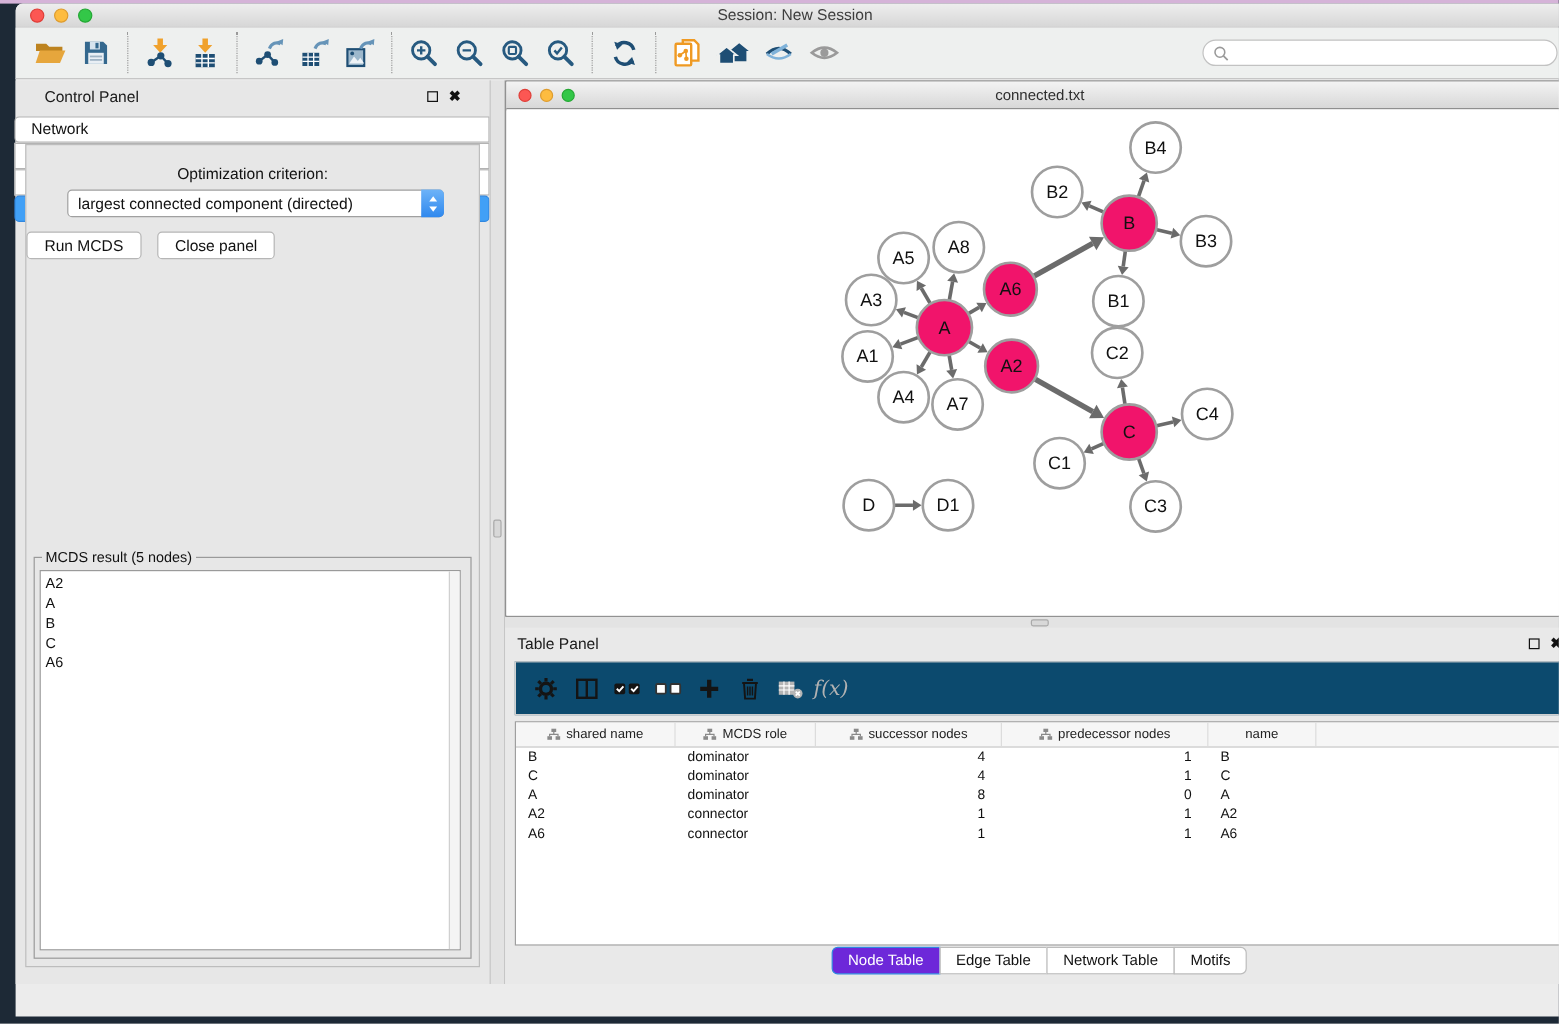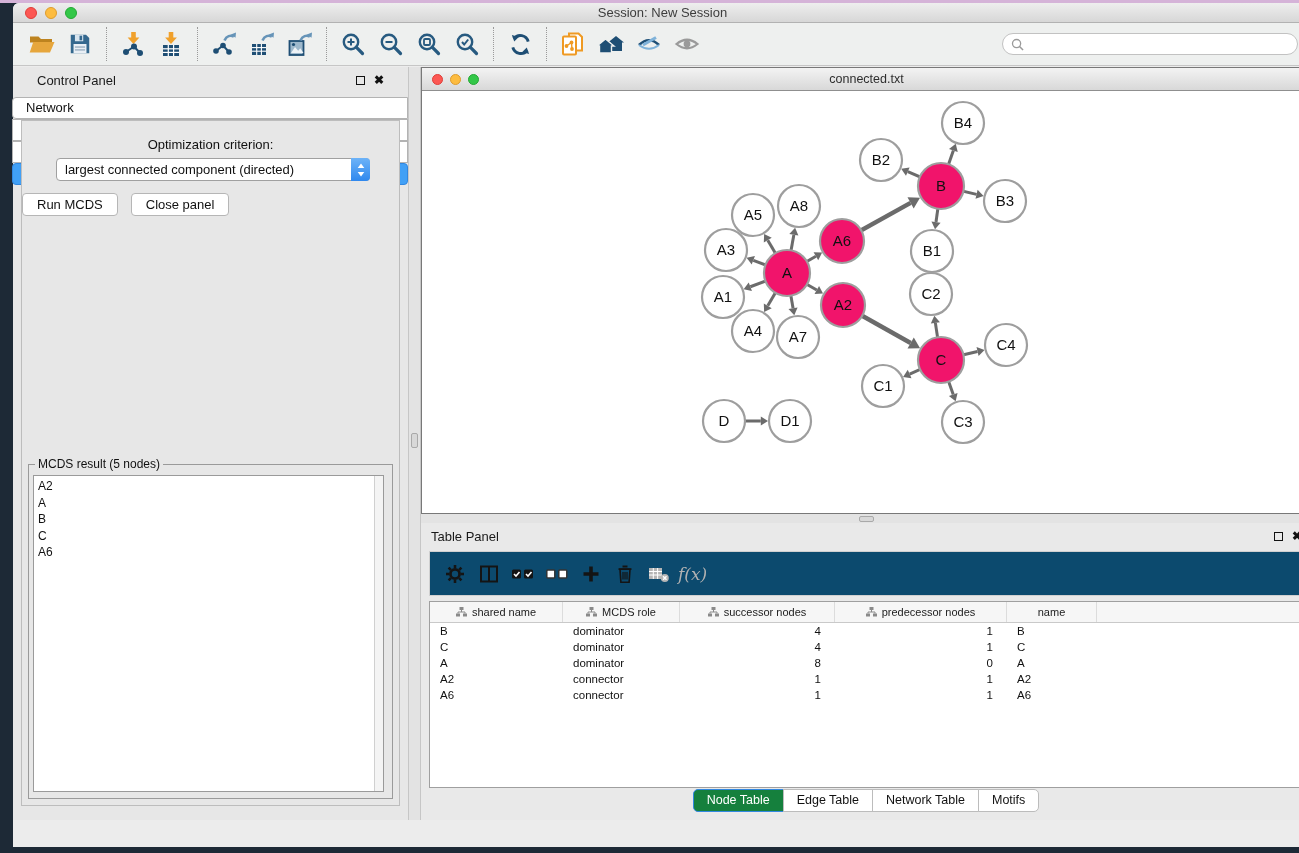"Node Table" .tp-tab.active { background: #15803d -> #6d28d9 }
